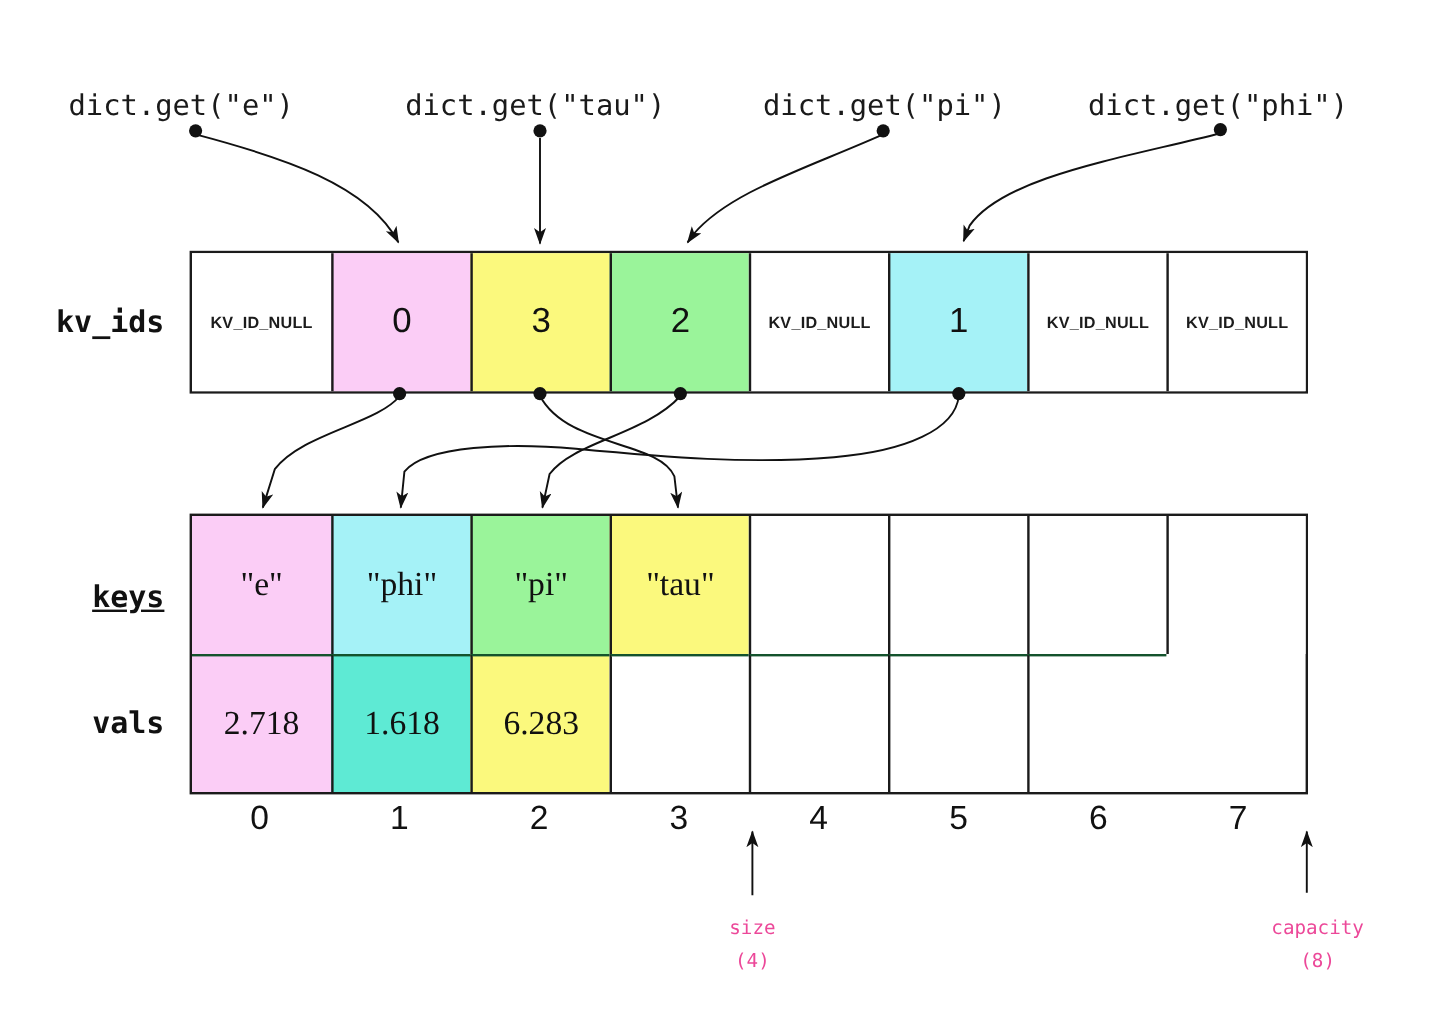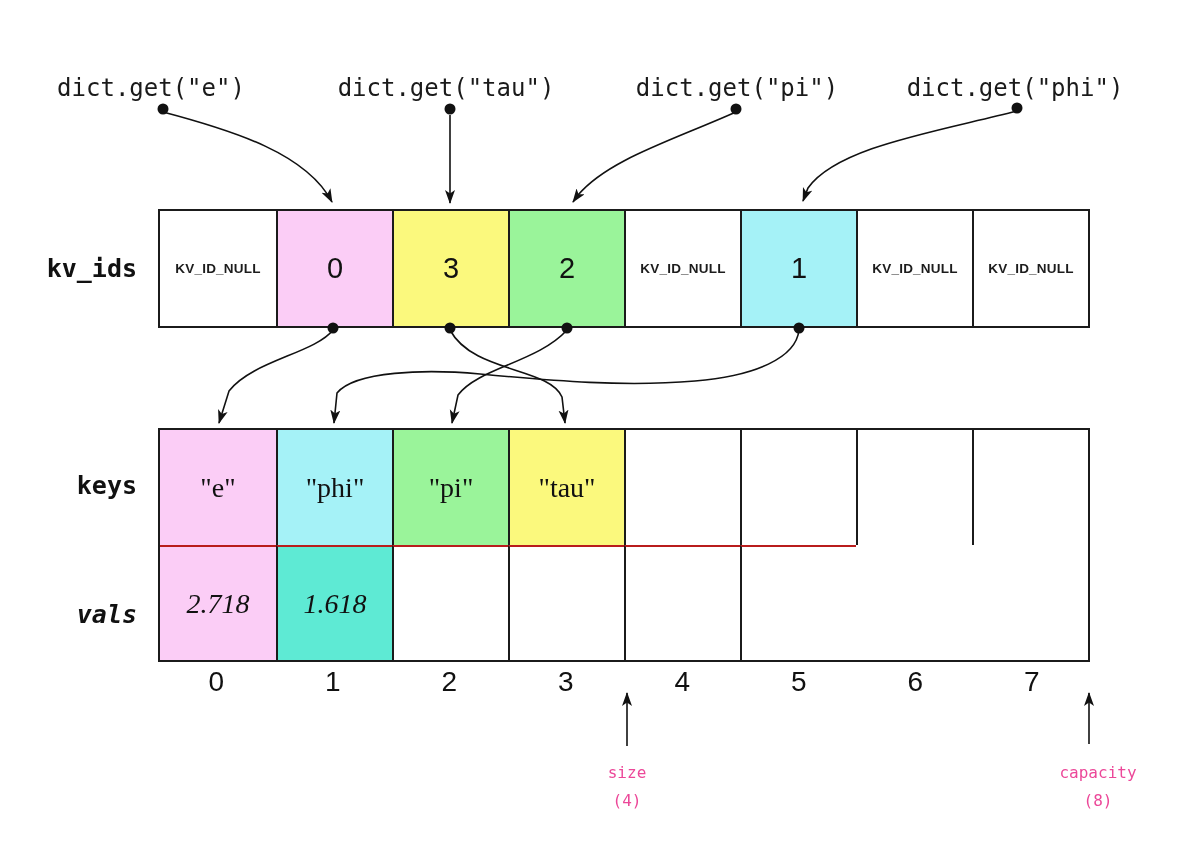"keys" #lbl-keys { text-decoration: none -> underline; top: 428px -> 440px }
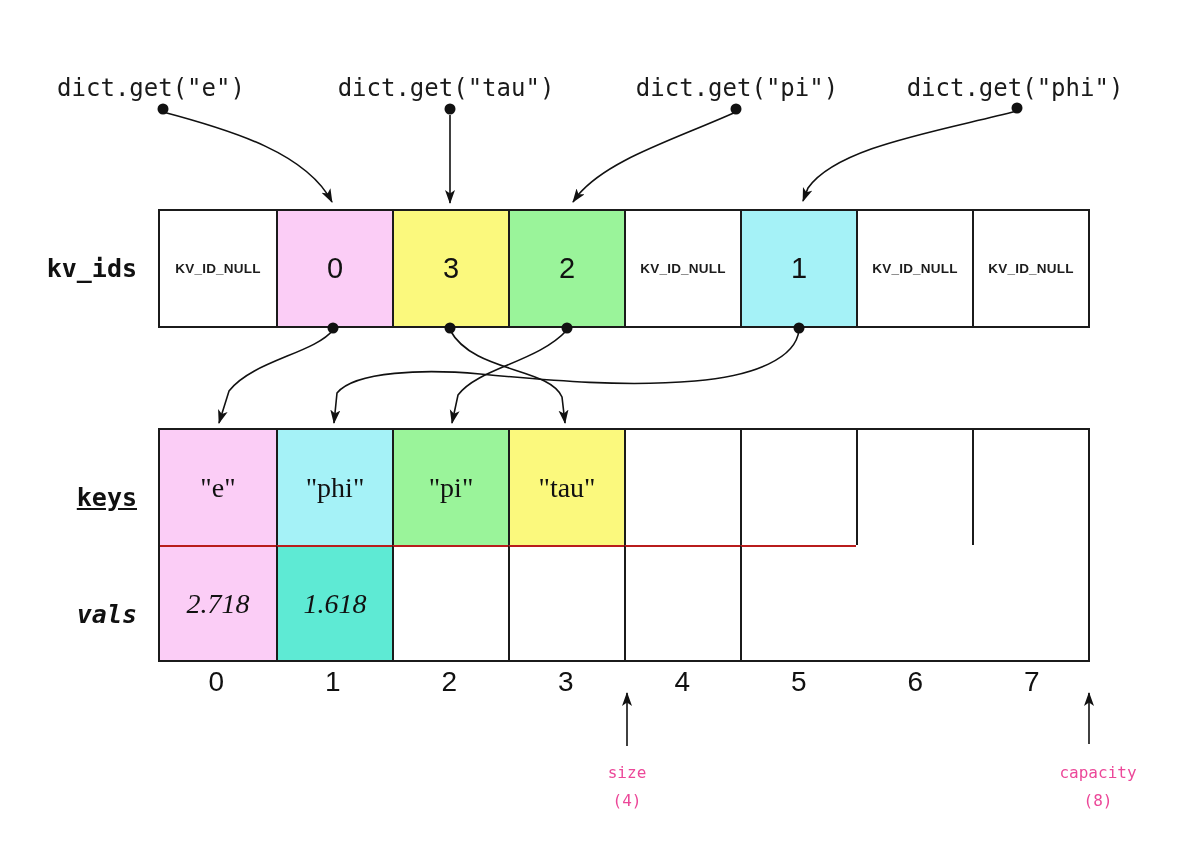"vals" #lbl-vals { font-style: italic -> none; top: 555px -> 543px }
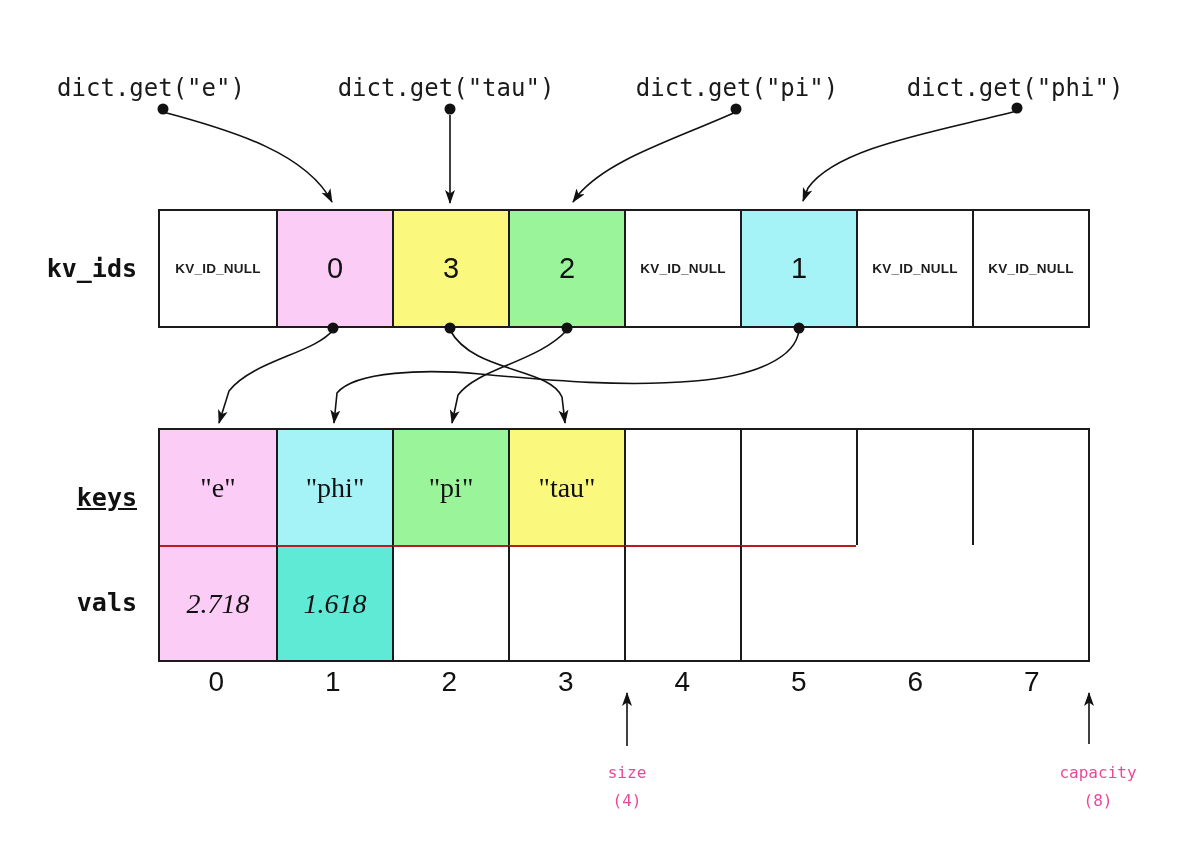"2.718" .cell.bt { border-top: 2px solid #b91c1c -> 2px solid #14532d; font-style: italic -> none }
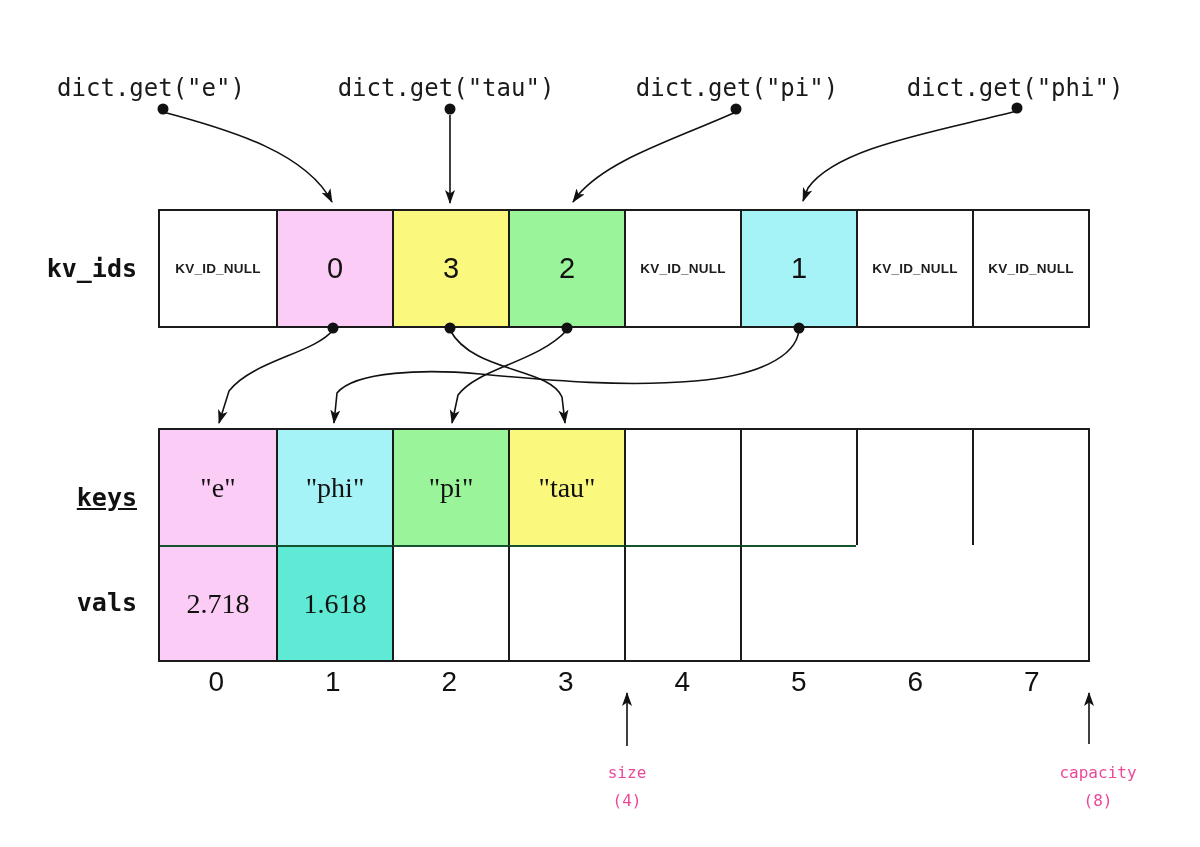"6.283" div.cell { html: none -> <div> <span>6.283</span> </div> }
